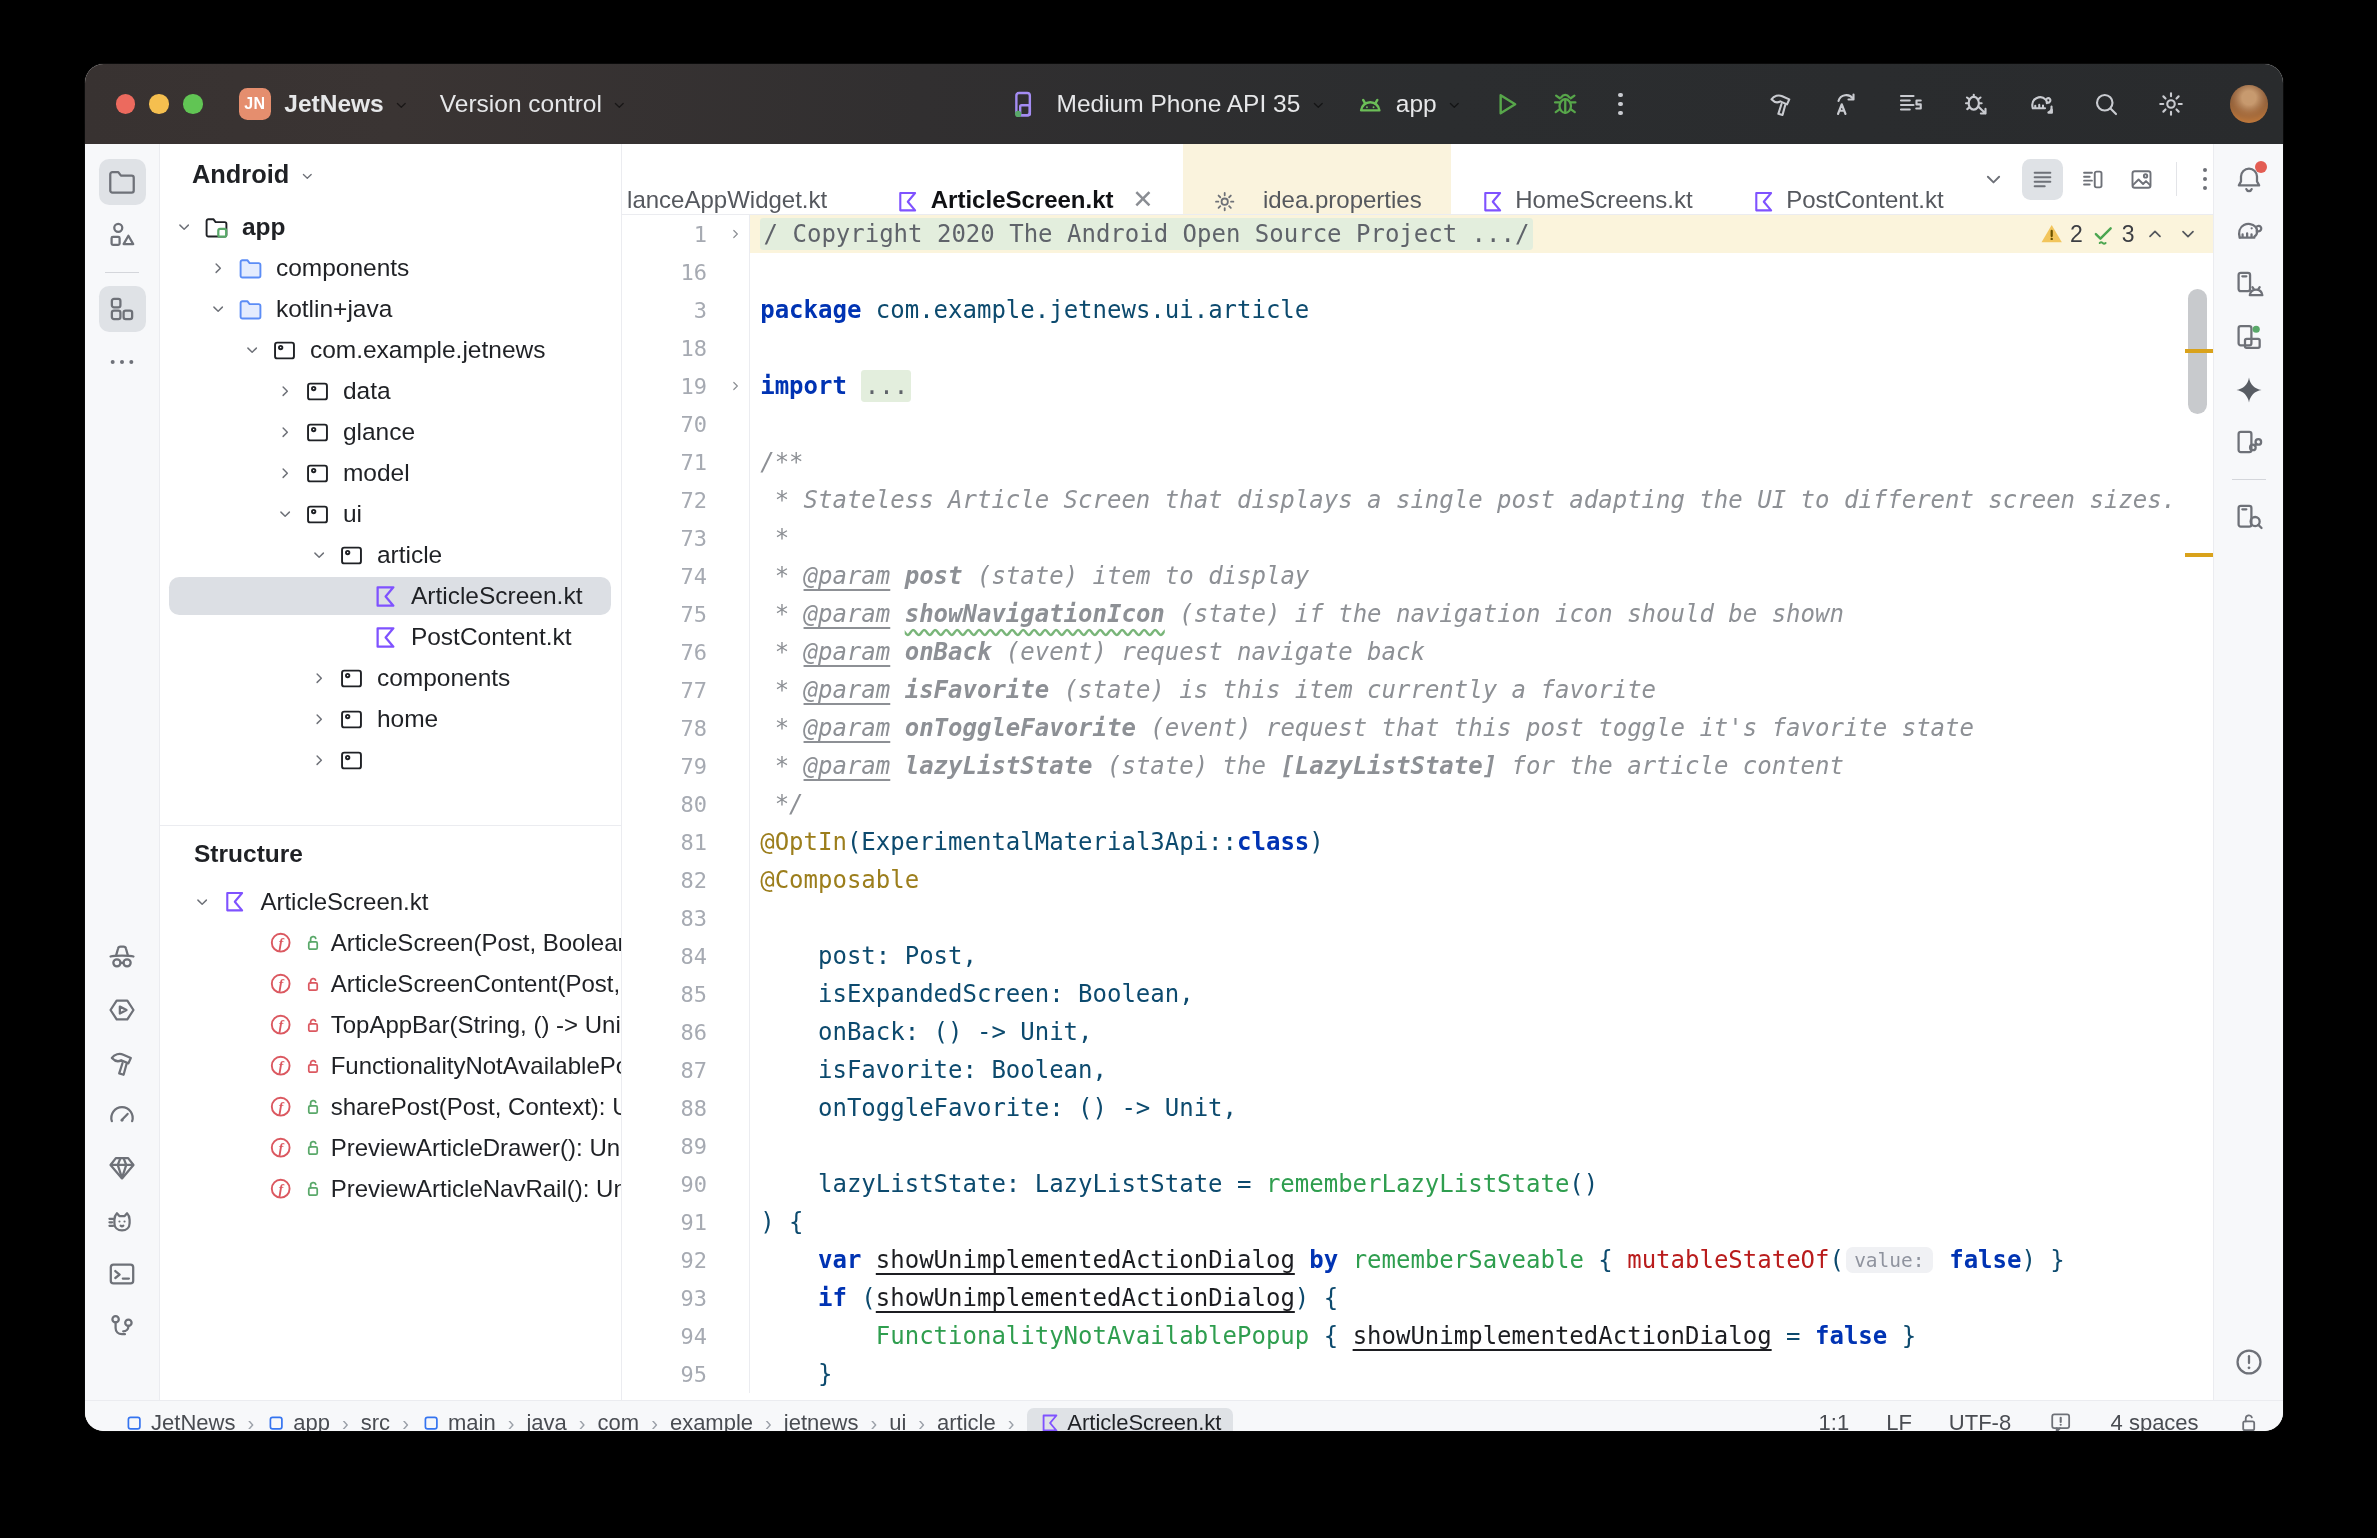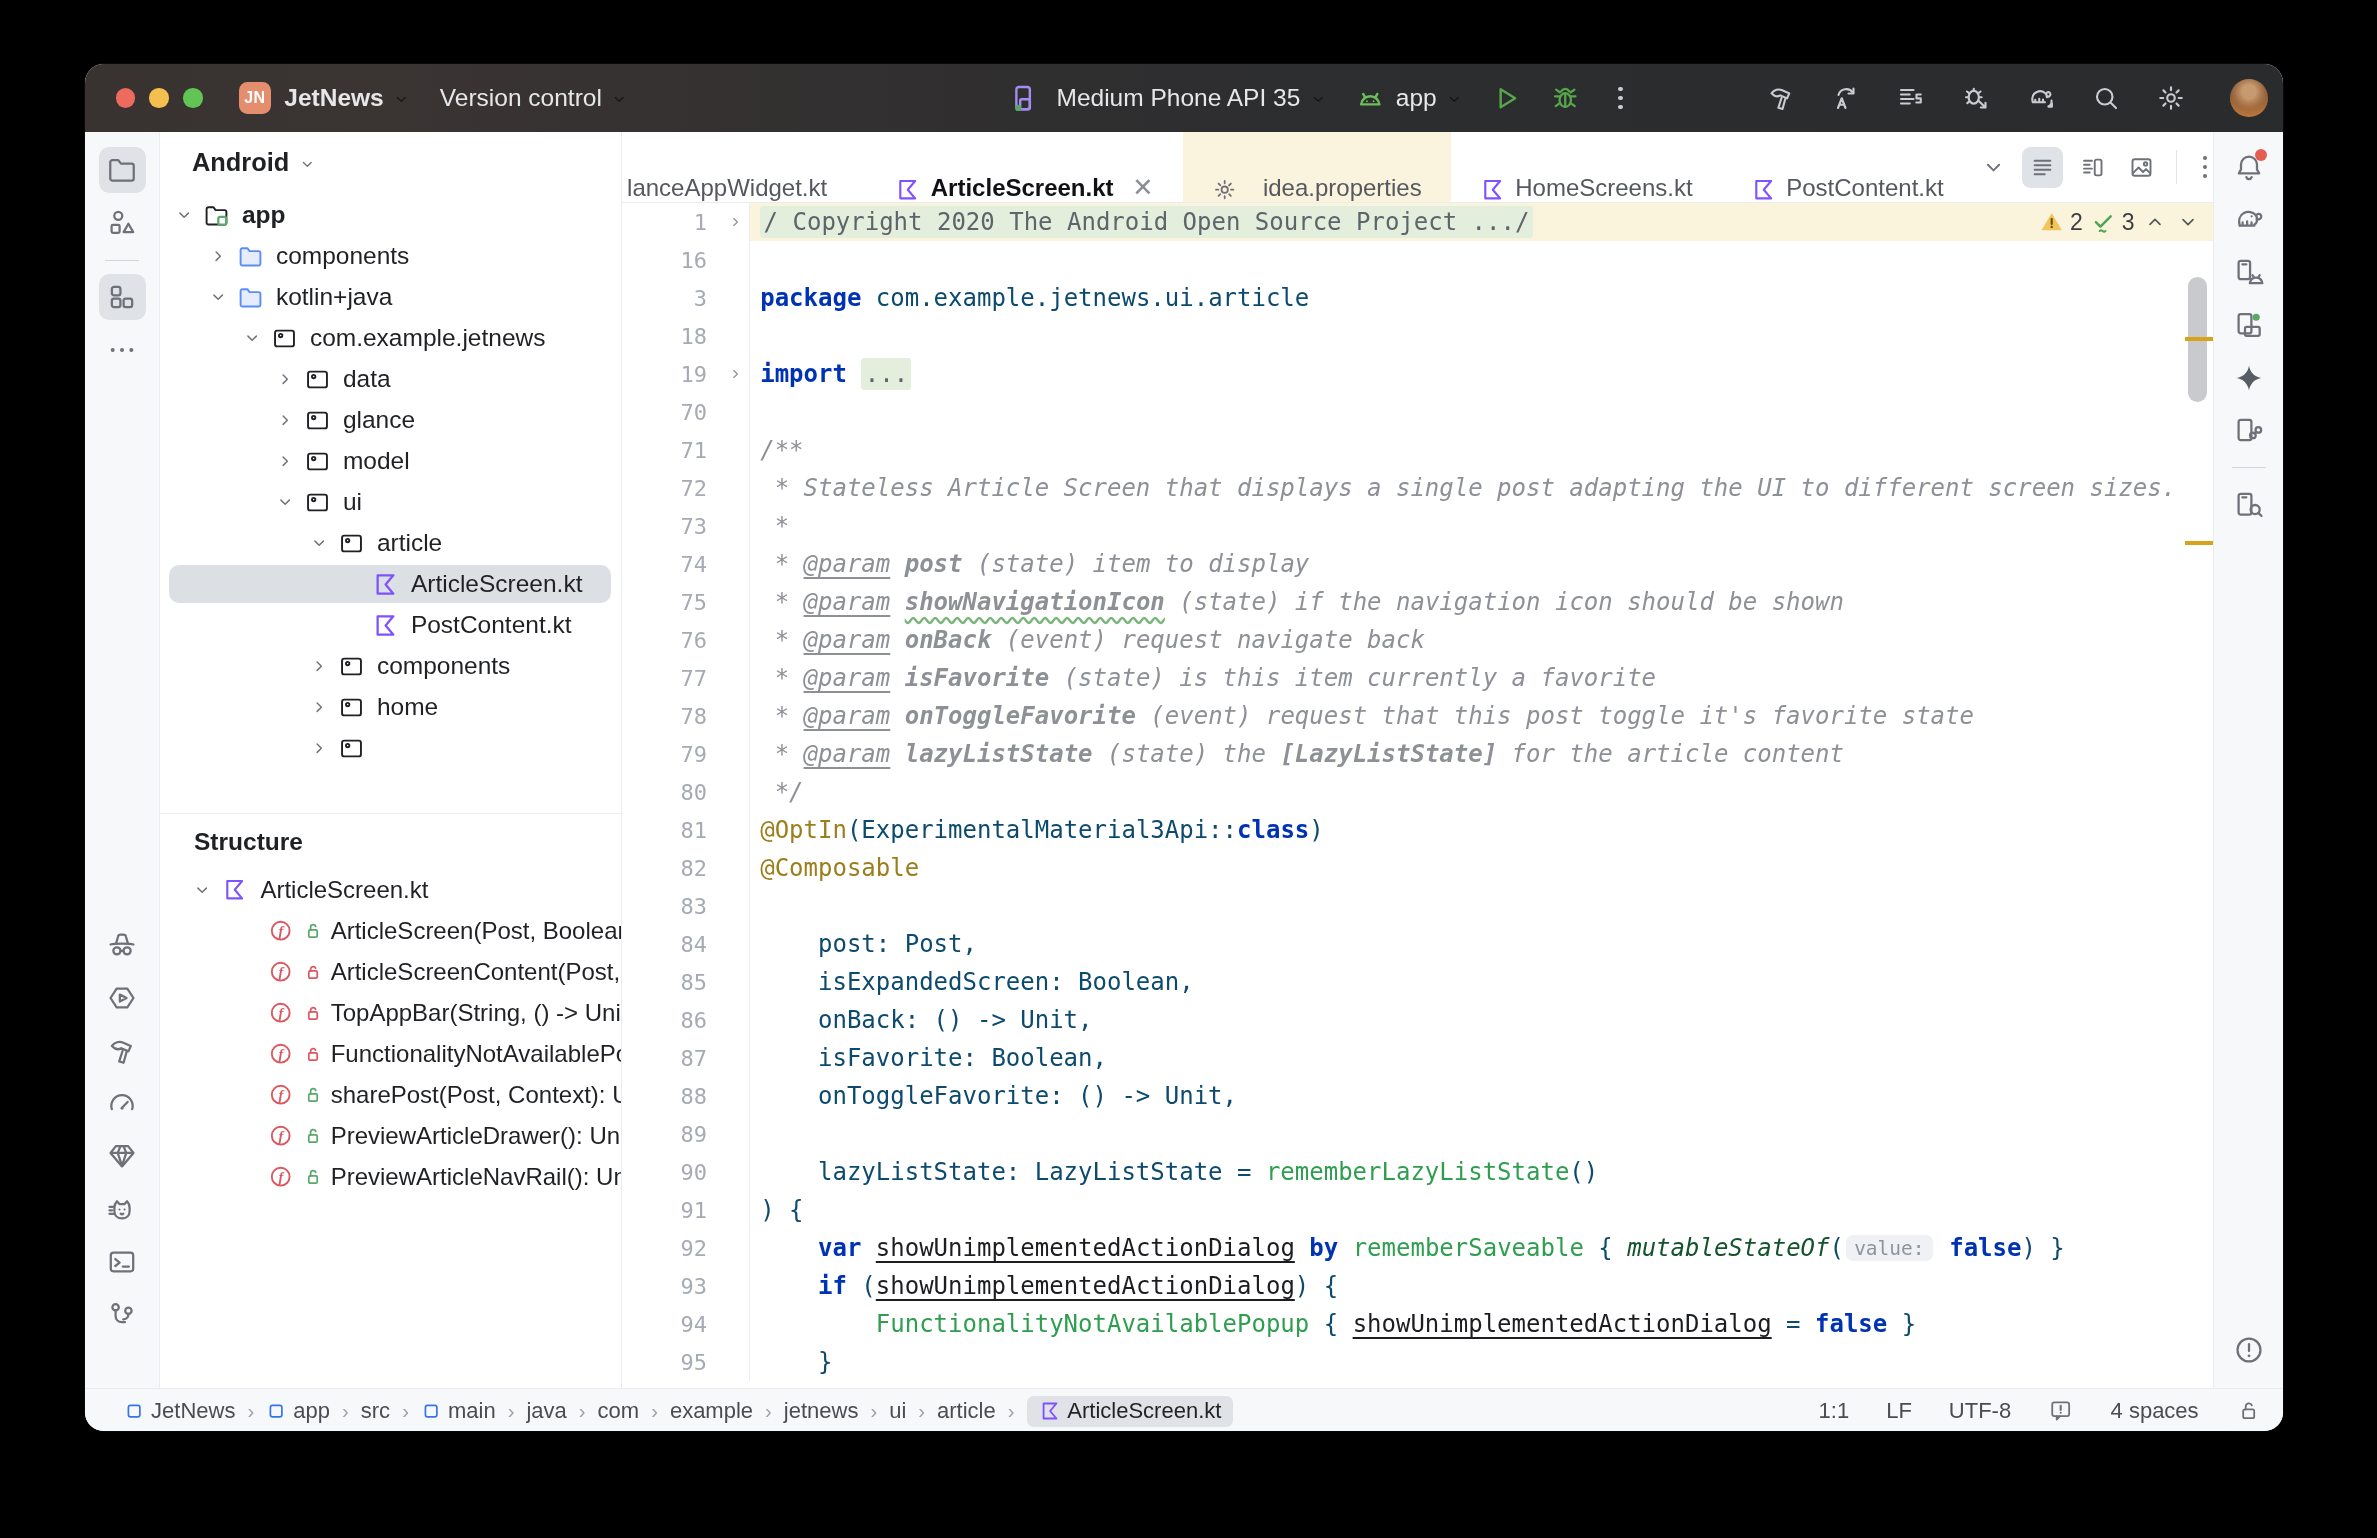"JN" .titlebar { height: 68px -> 80px }
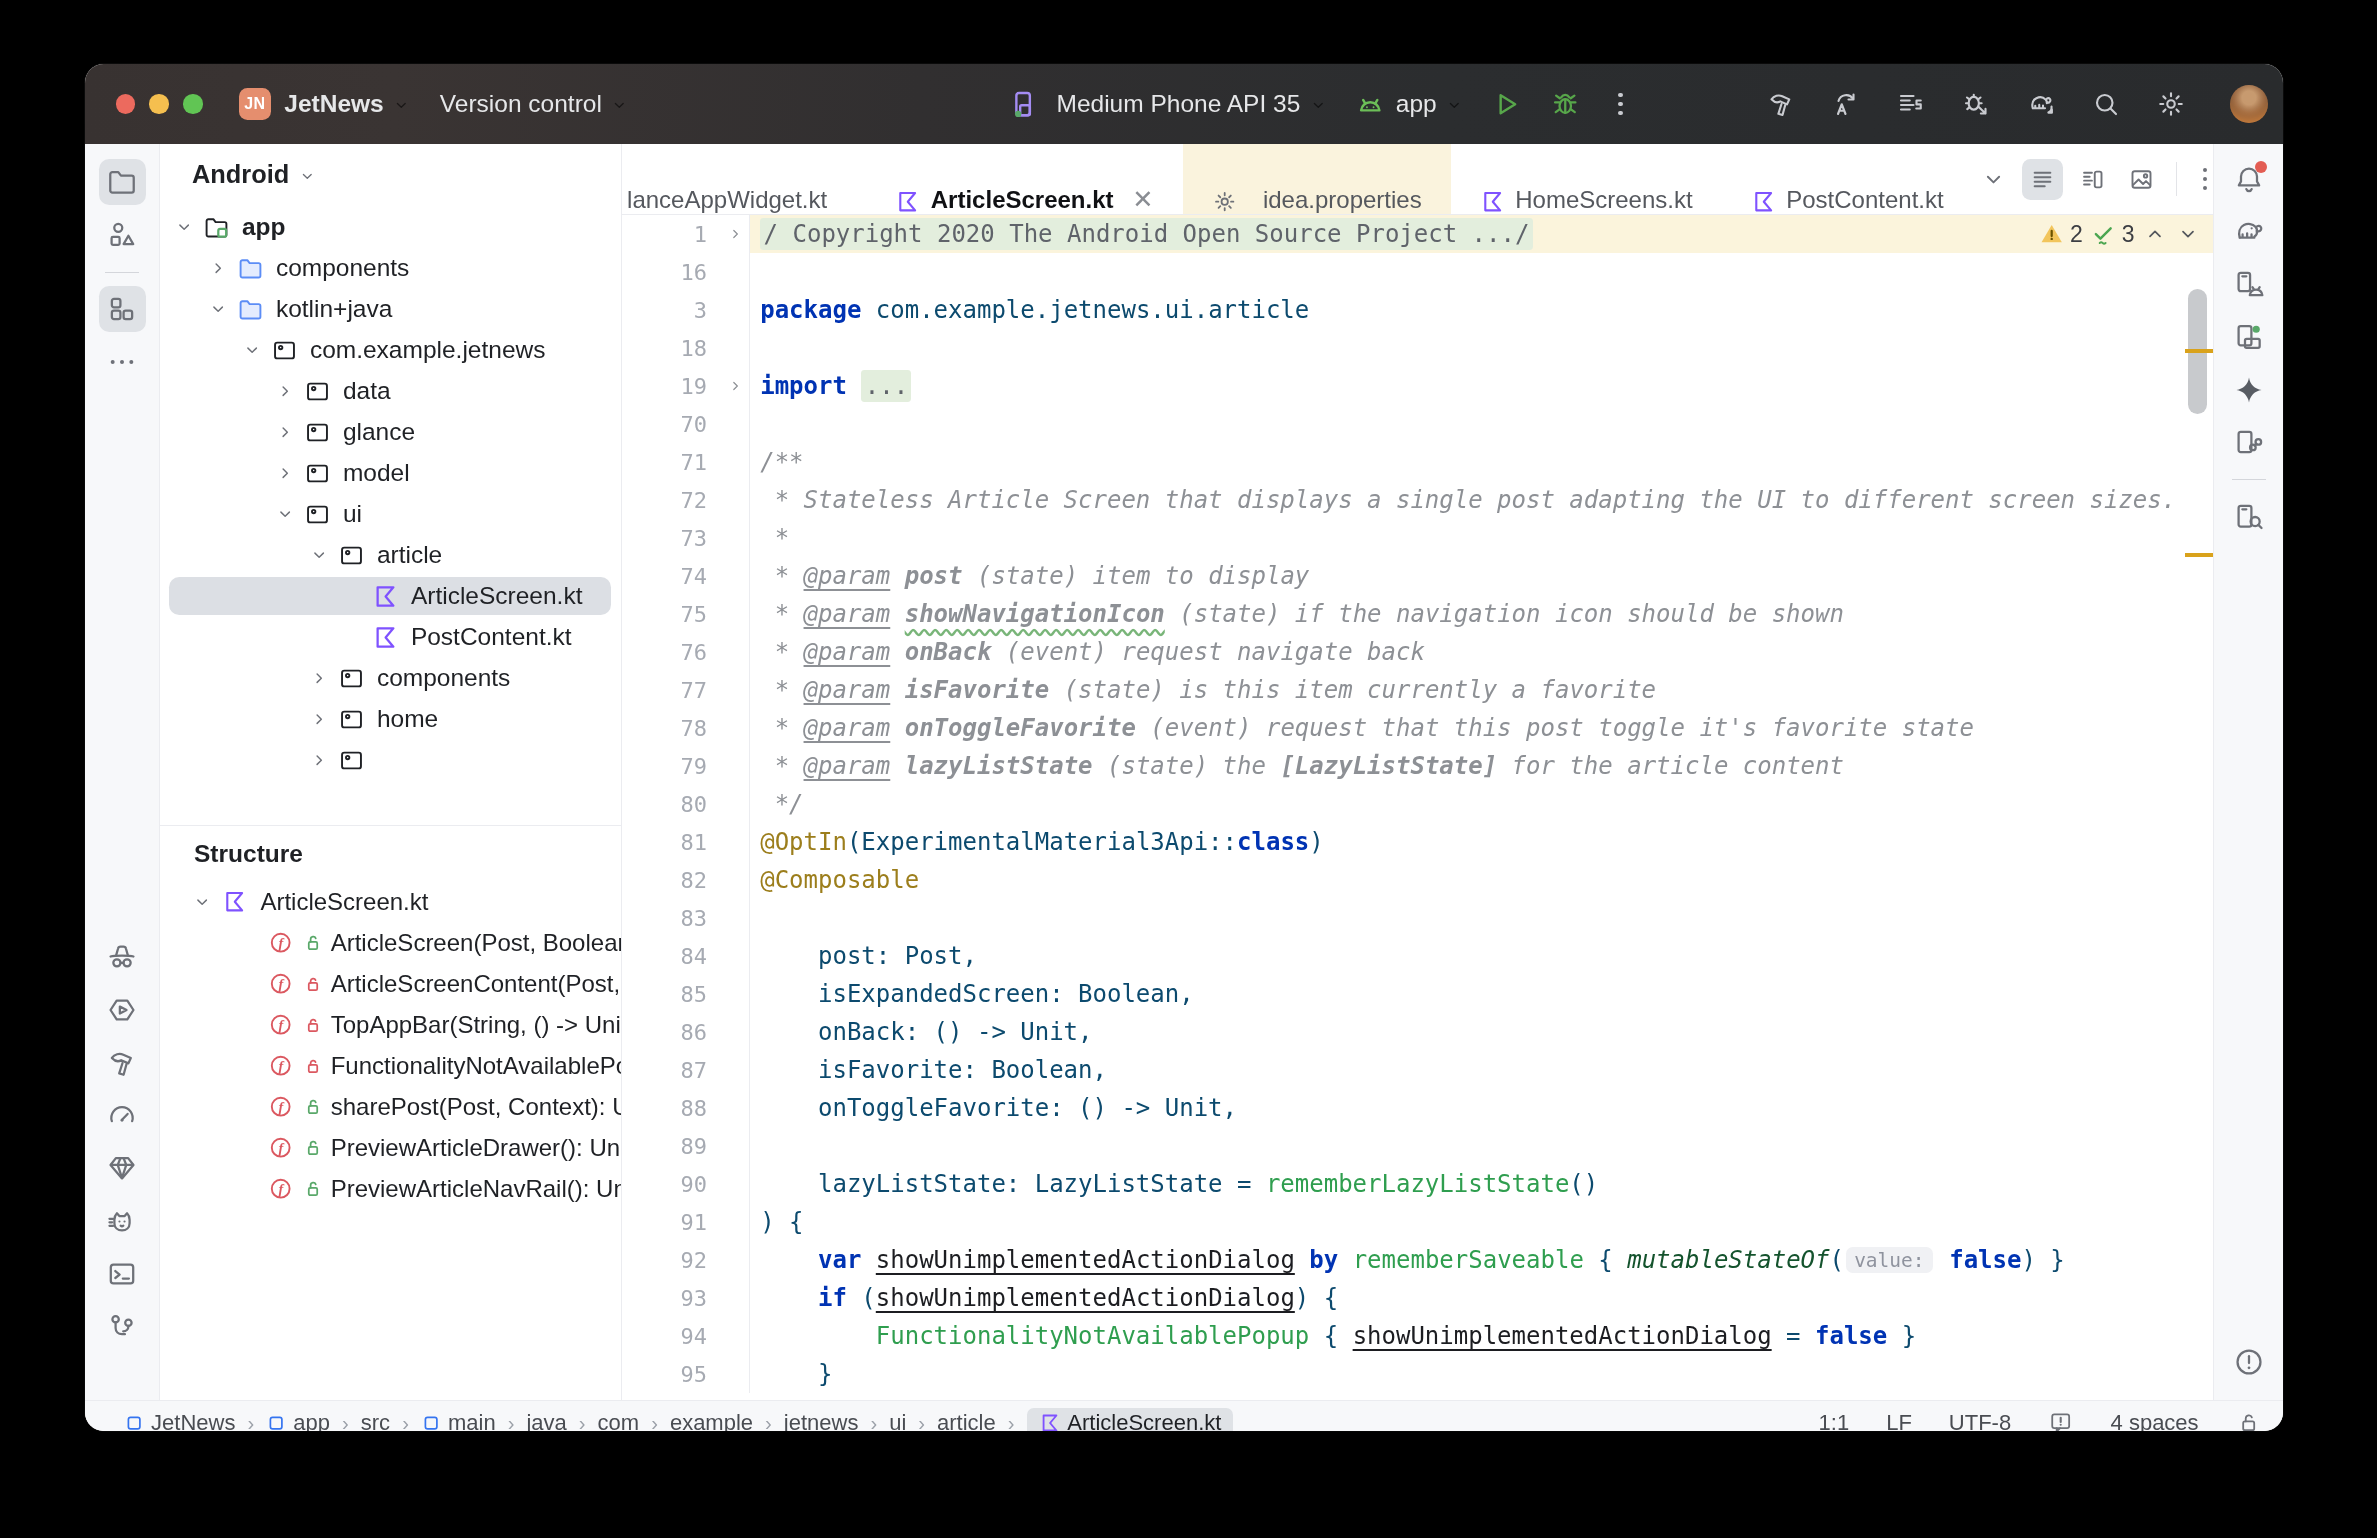"mutableStateOf" .c-it { color: #14532d -> #b91c1c; font-style: italic -> none }
